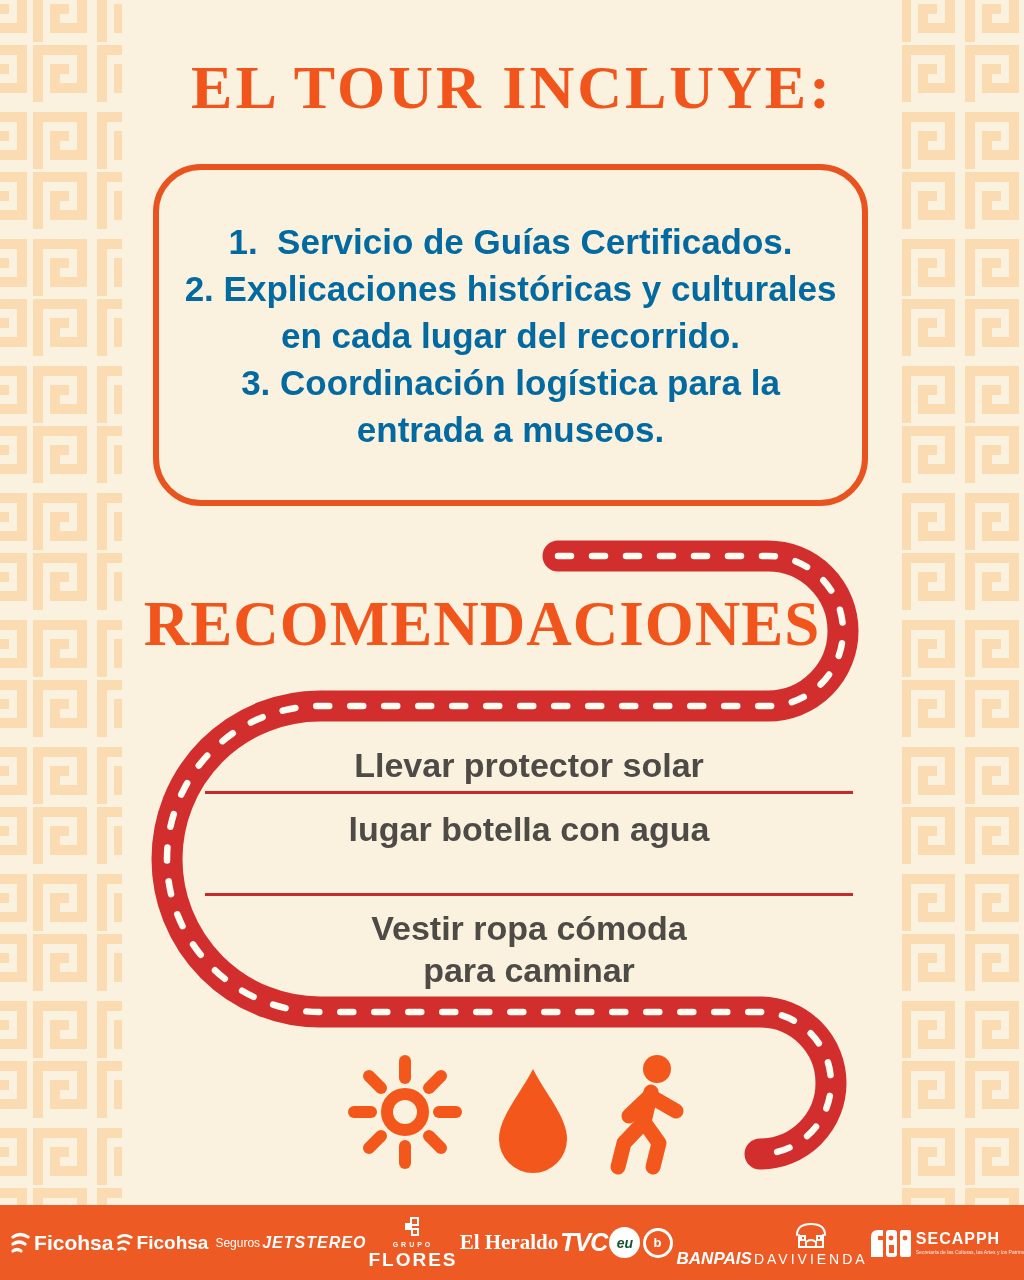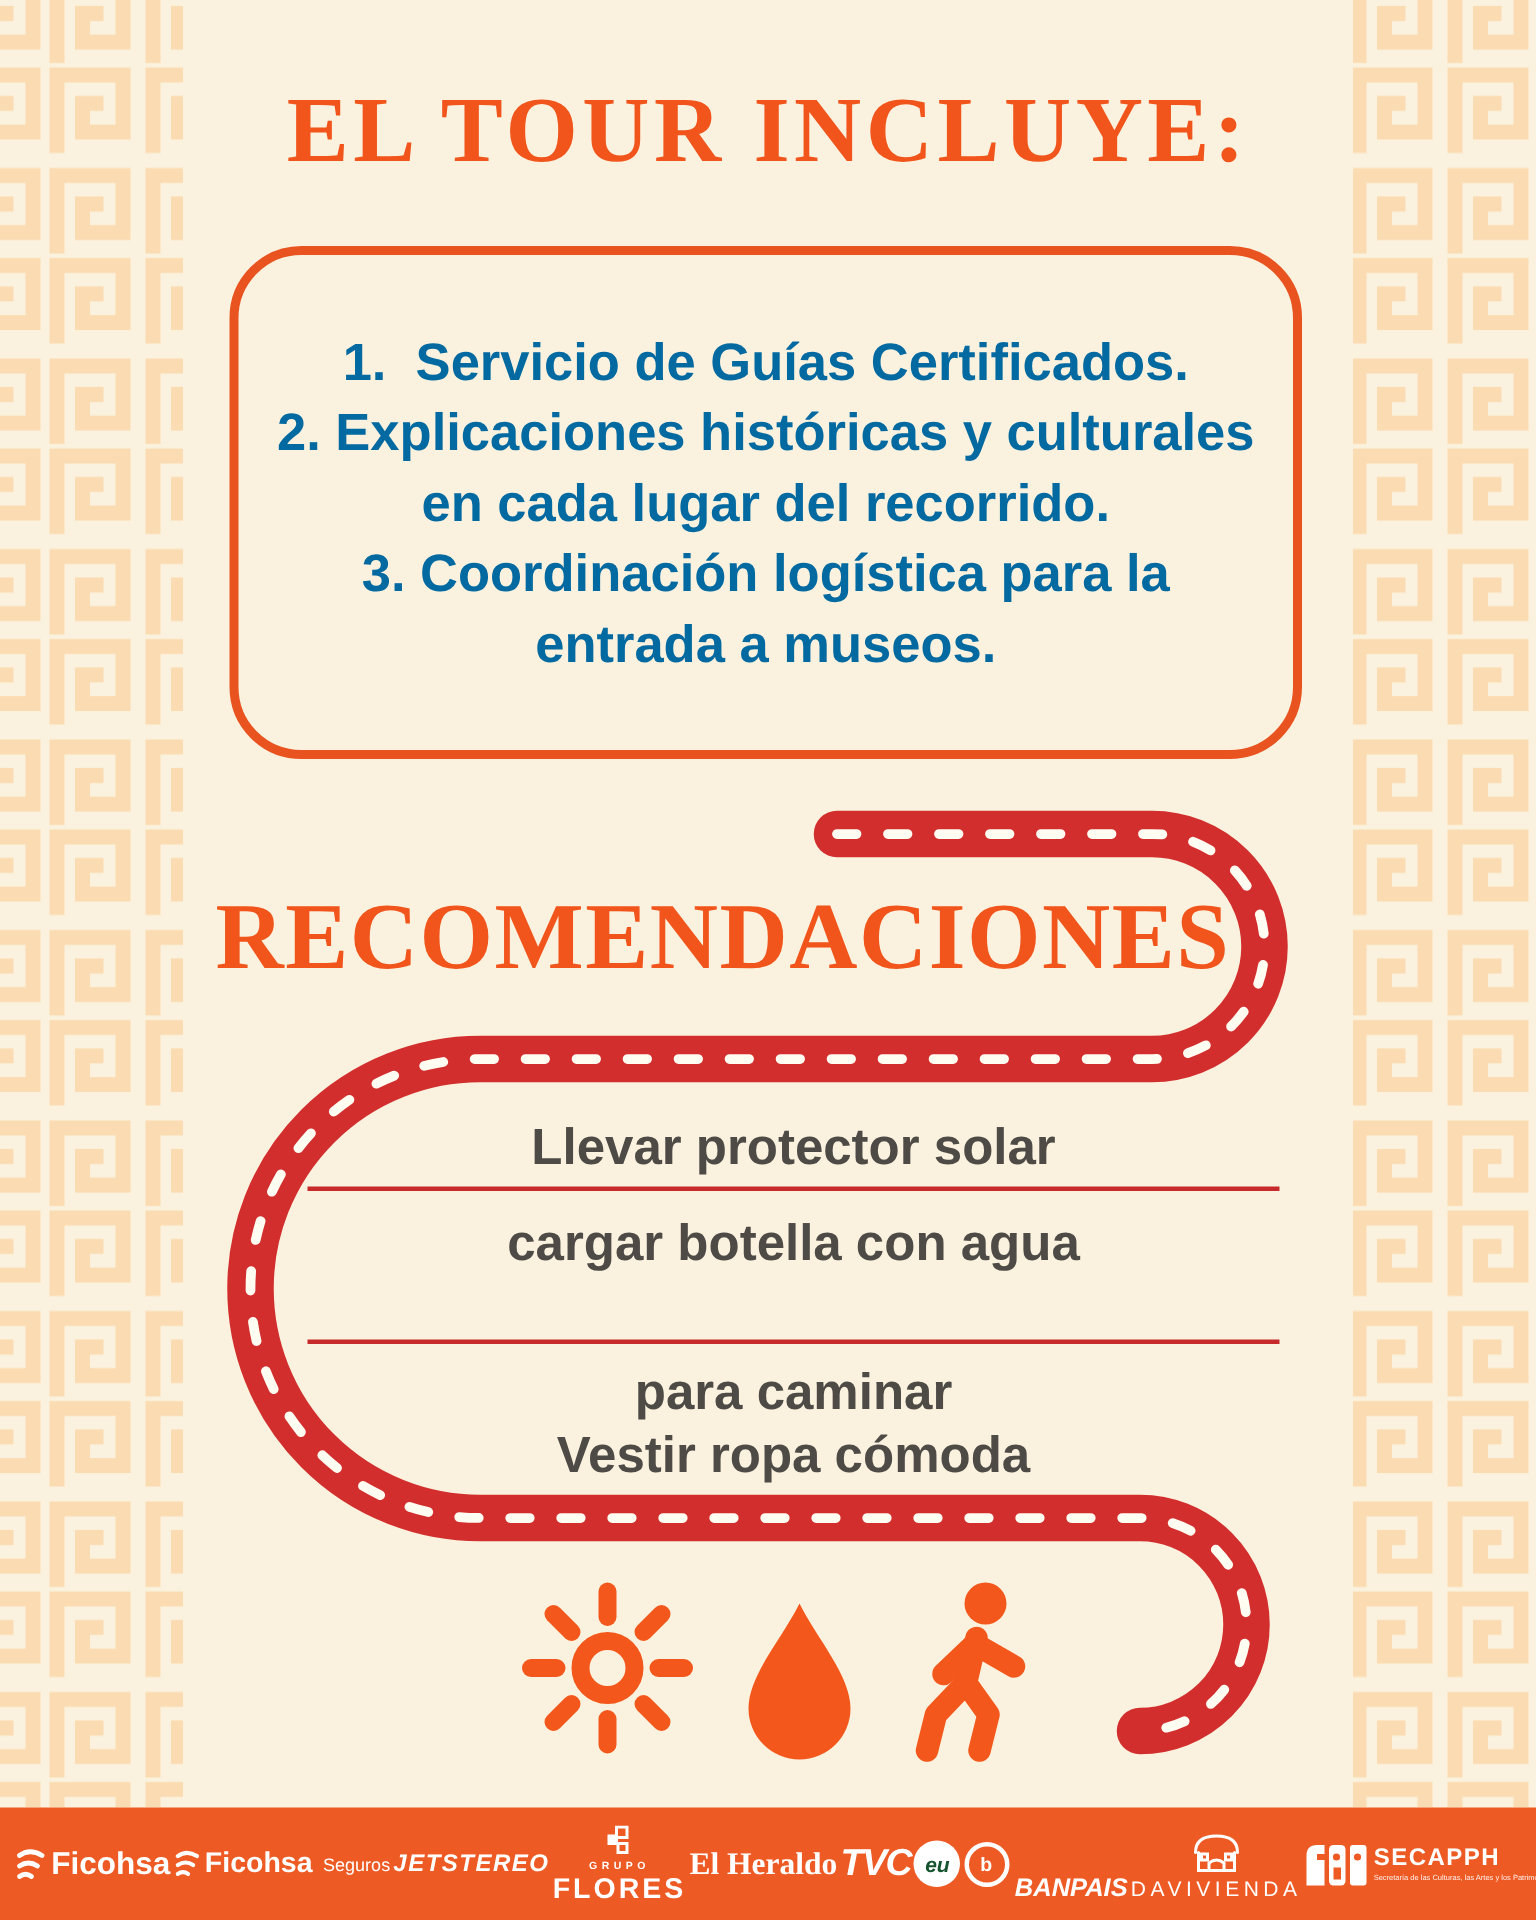"cargar botella con agua" div { text: cargar -> lugar }
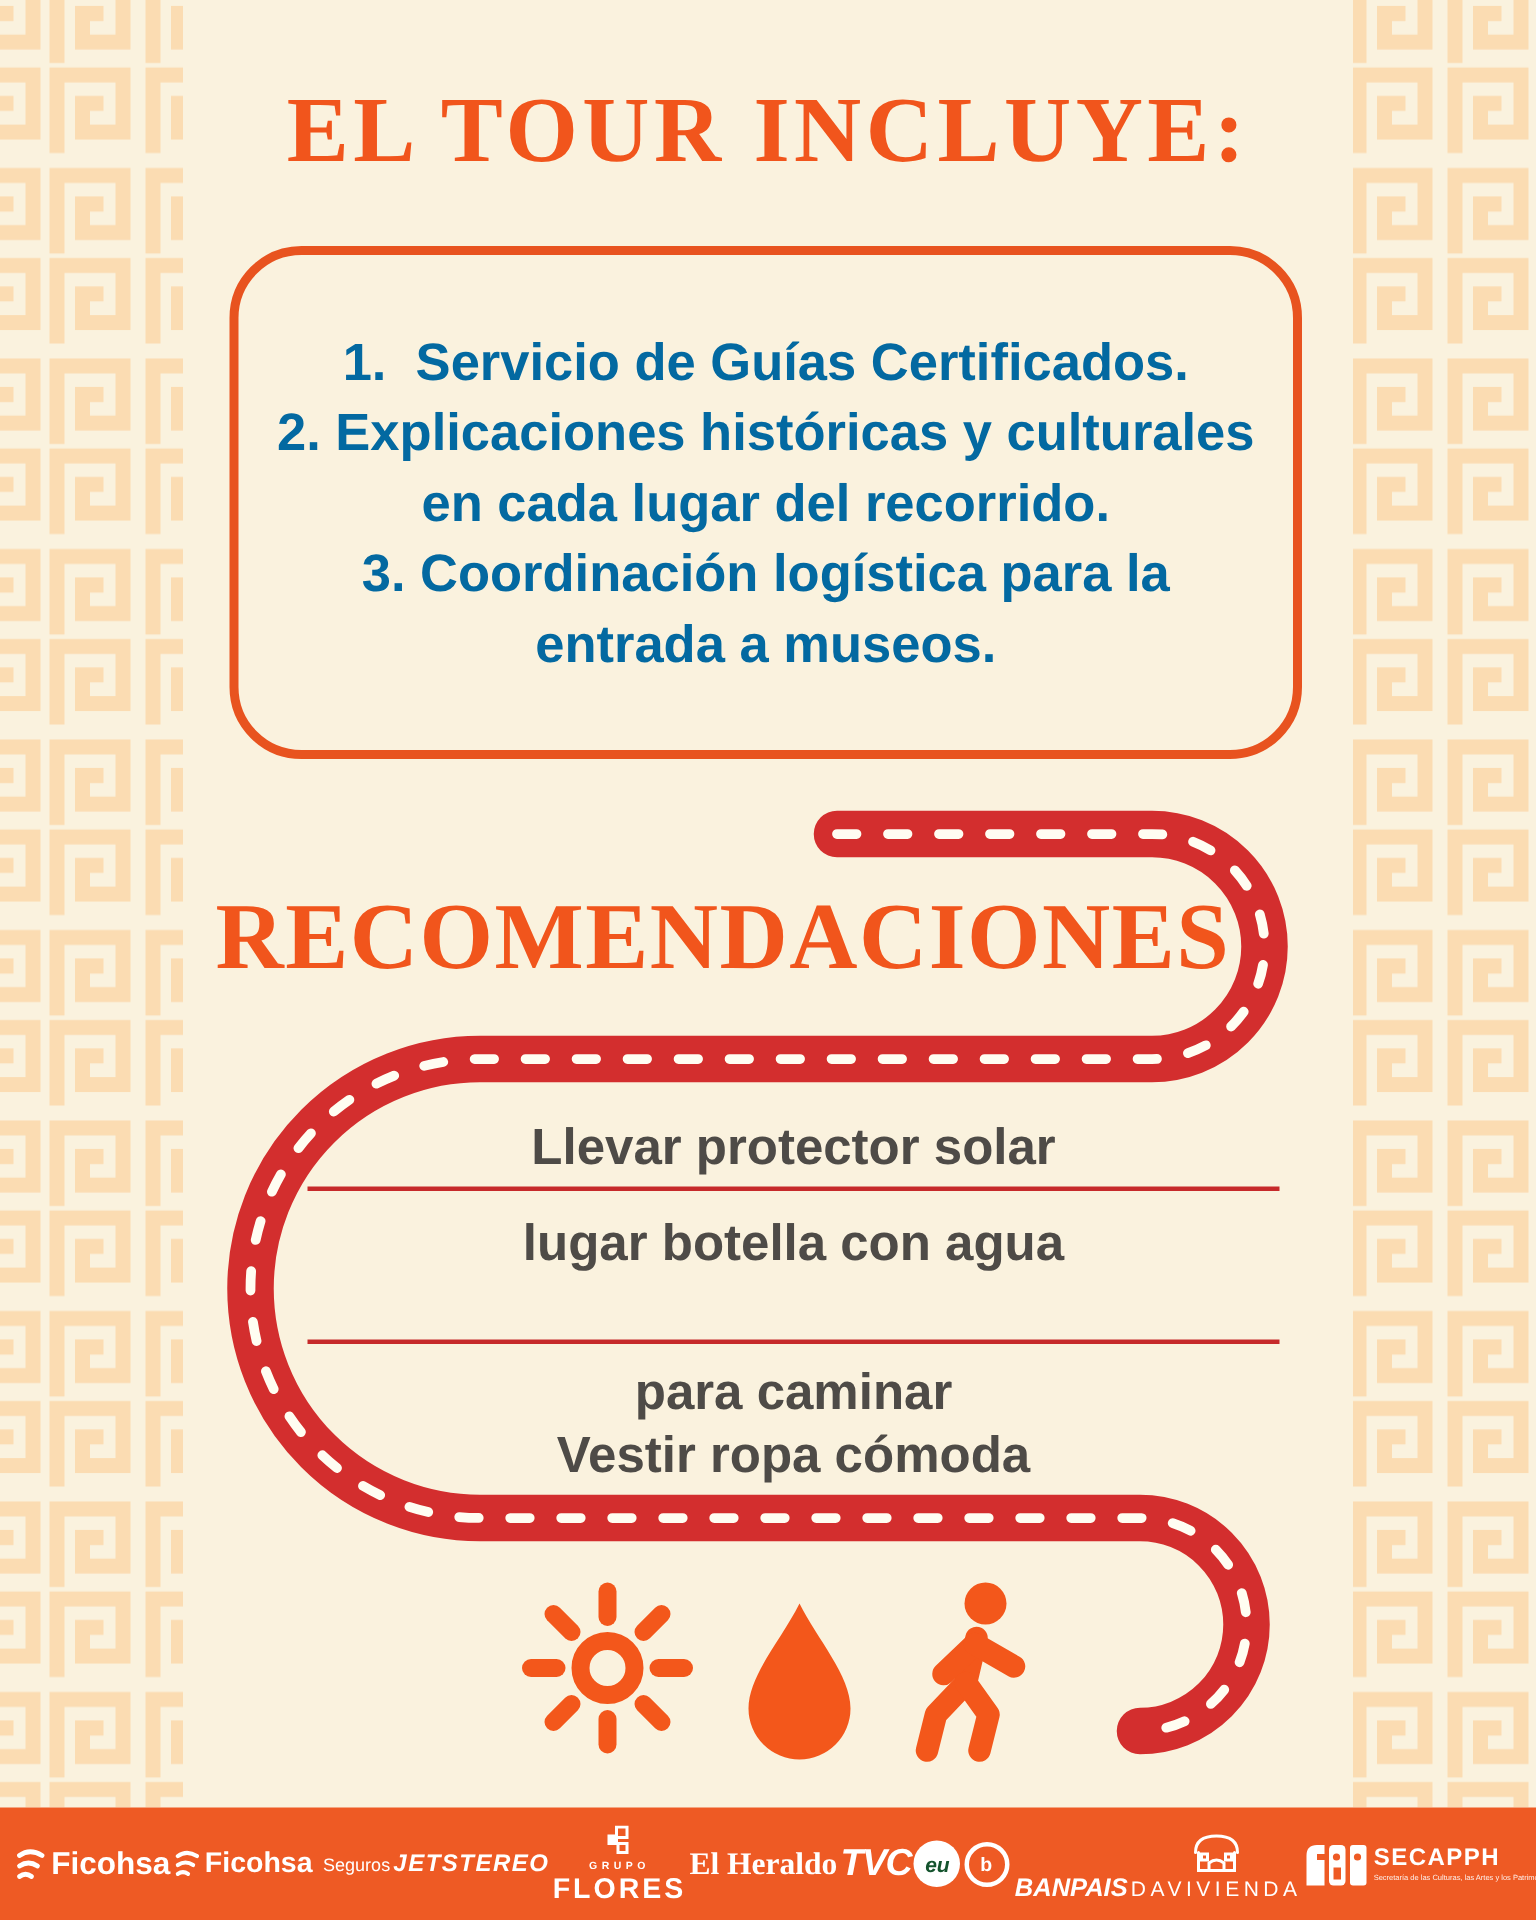"para caminar" div { order: before "Vestir ropa cómoda" -> after "Vestir ropa cómoda" }
